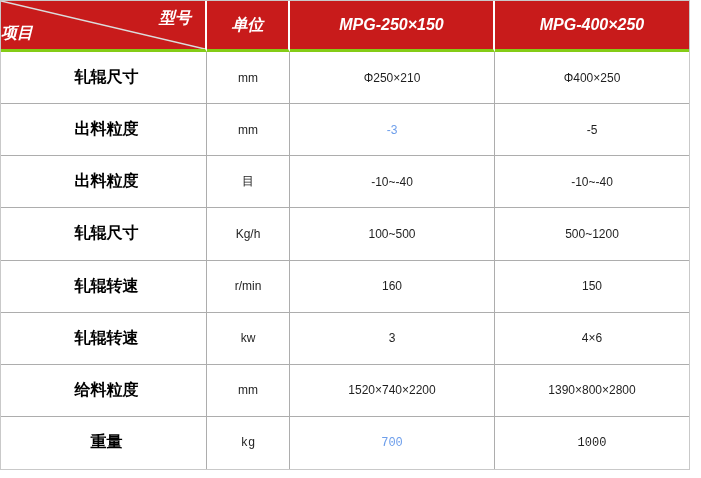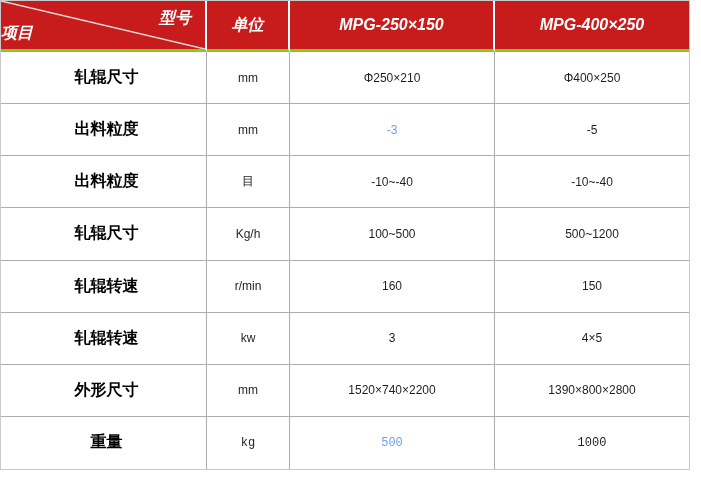"4×5" div.cell { text: 5 -> 6 }
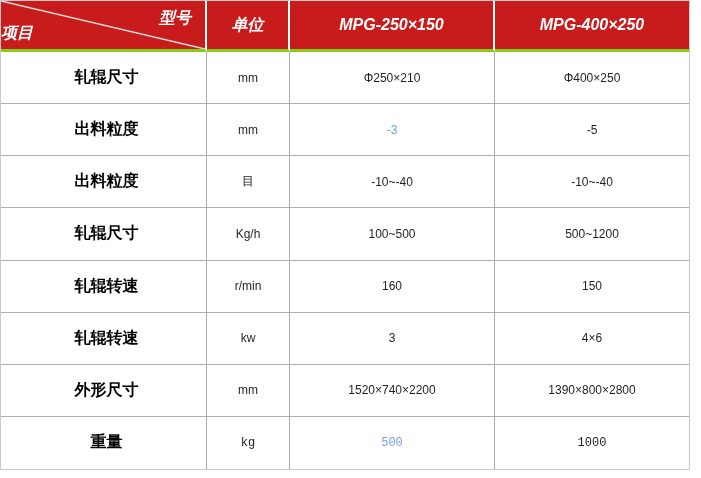"外形尺寸" div.cell { text: 外形尺寸 -> 给料粒度 }
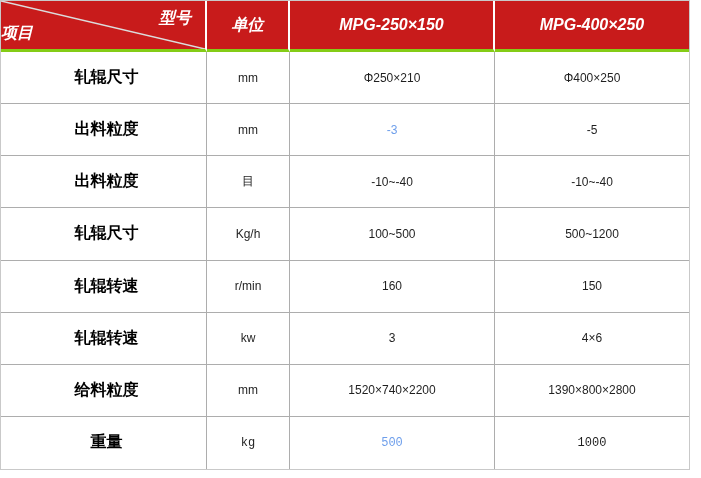"500" div.cell { text: 500 -> 700 }
